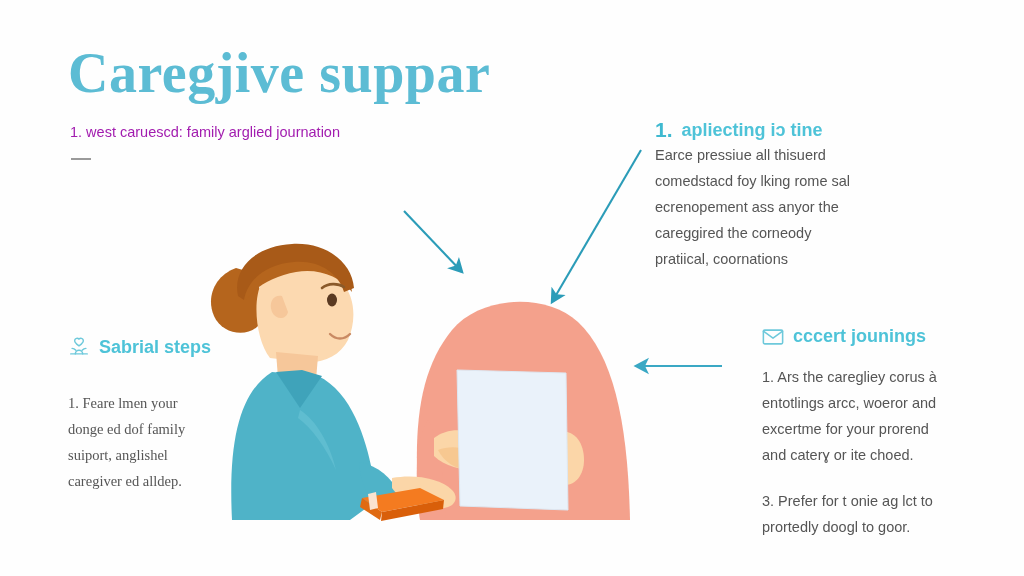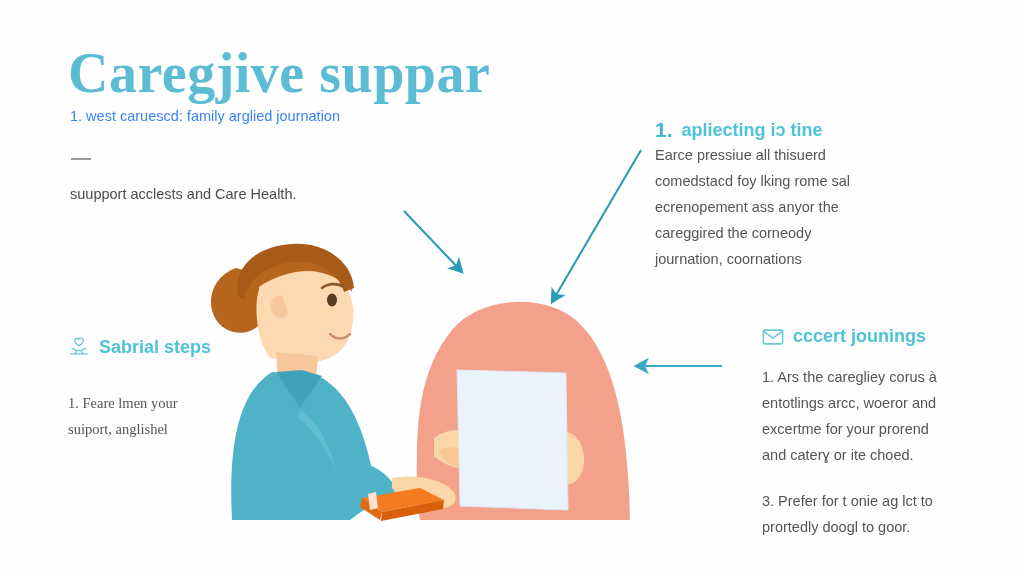"1. west caruescd: family arglied" #intro-line { color: #3b82f6 -> #a21caf; top: 106px -> 122px }
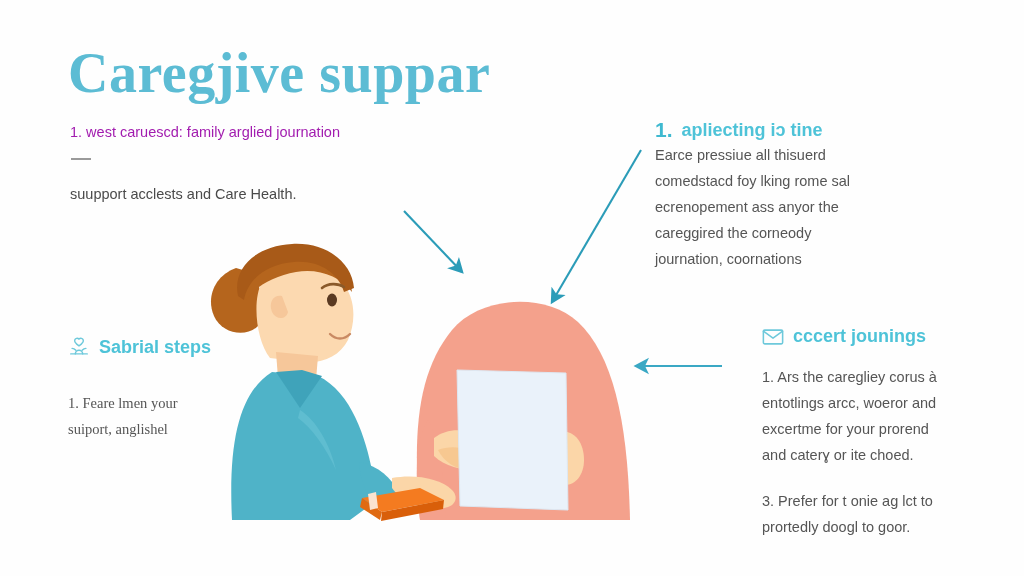"suupport acclests and Care Health." span.ln { html: <span>suupport acclests and Care Health.</span> -> none }
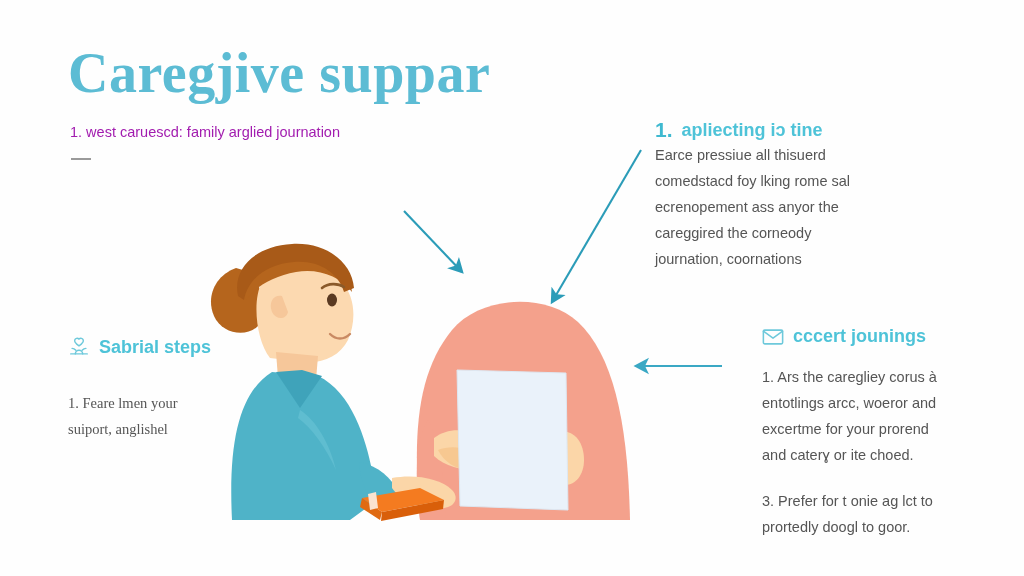"journation, coornations" span.ln { text: journation -> pratiical }
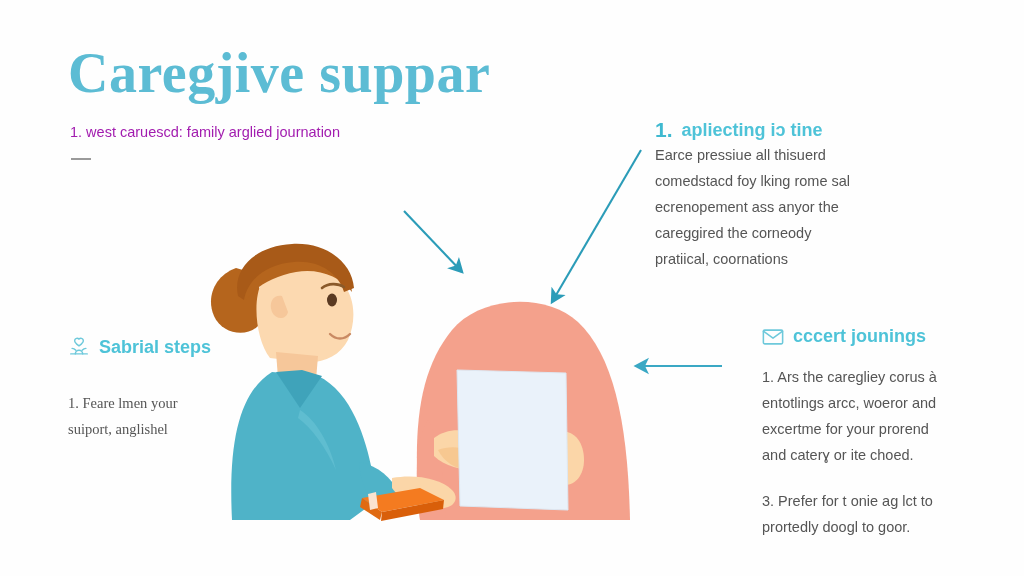"donge ed dof family" span.ln { html: none -> <span>donge ed dof family</span> }
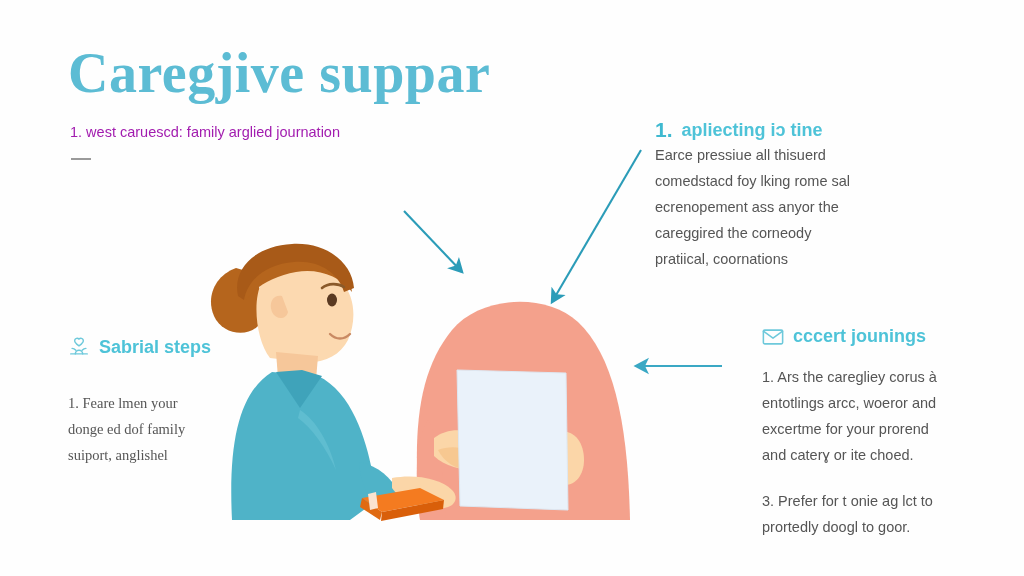"caregiver ed alldep." span.ln { html: none -> <span>caregiver ed alldep.</span> }
